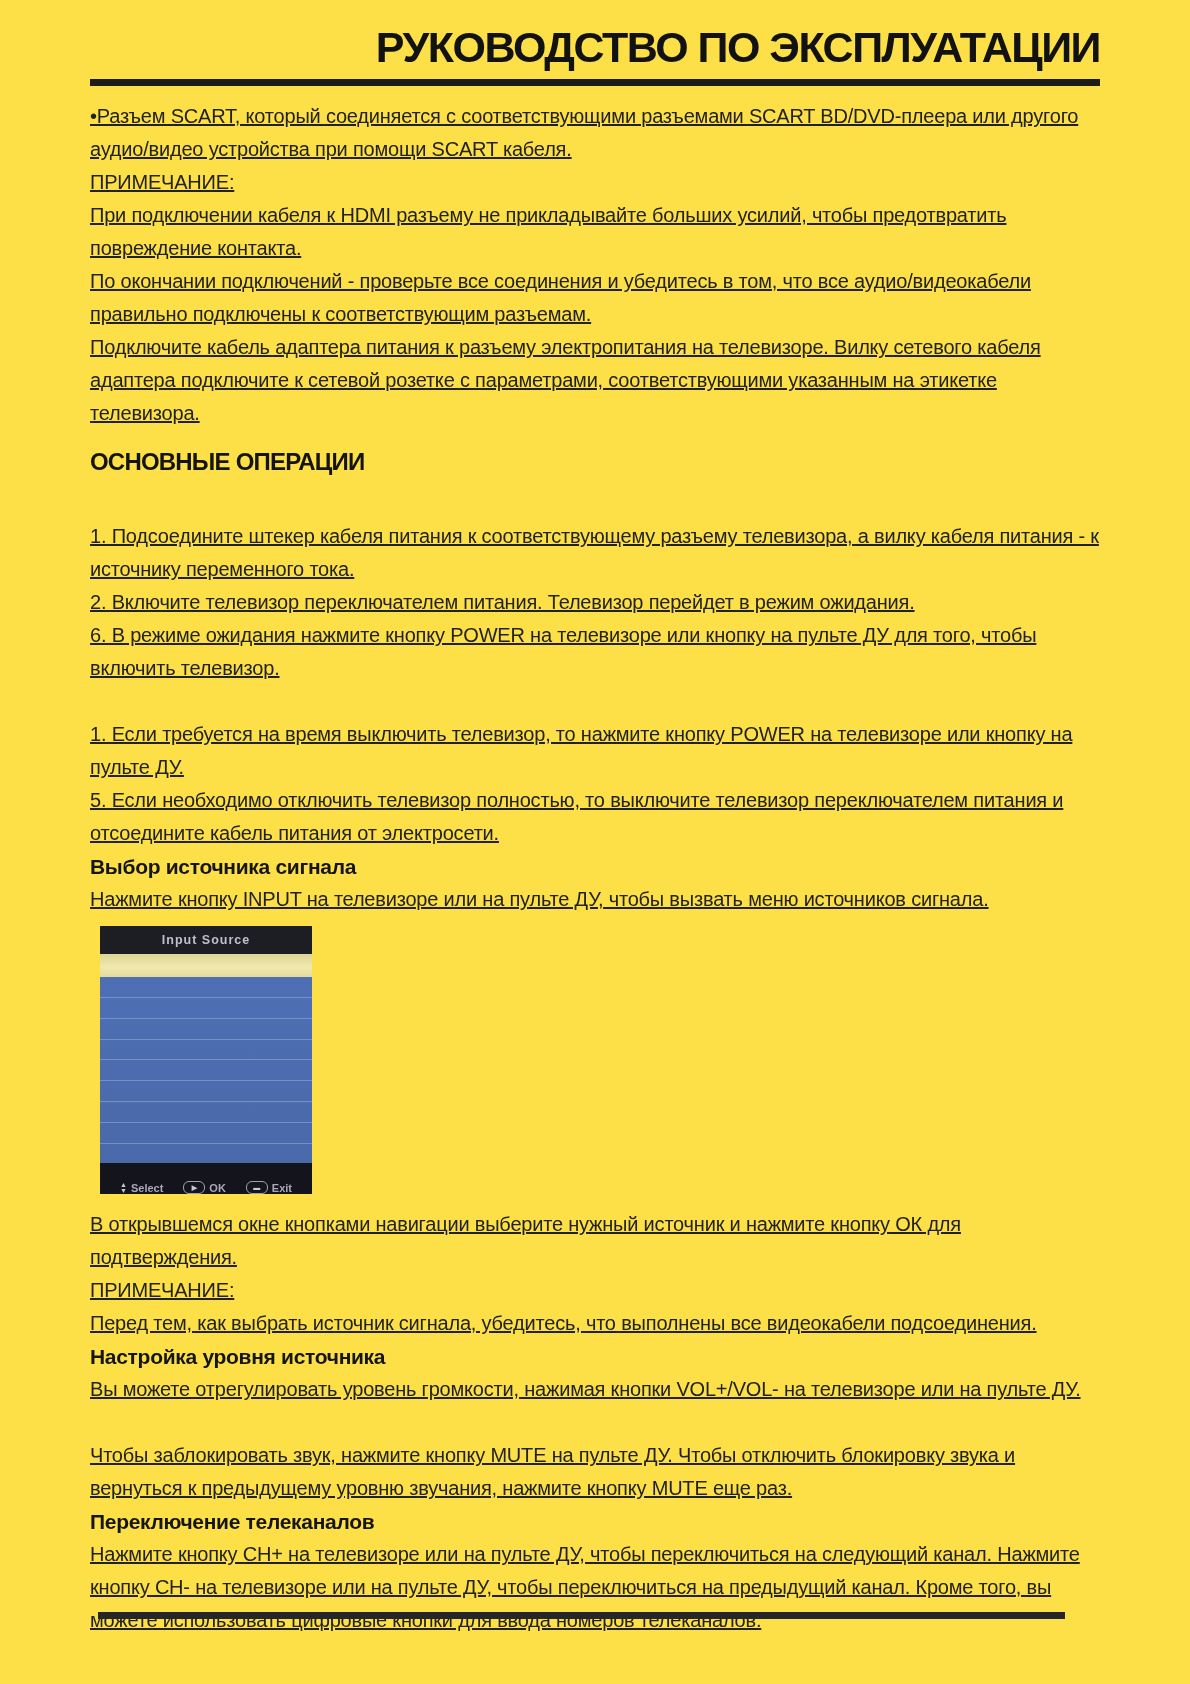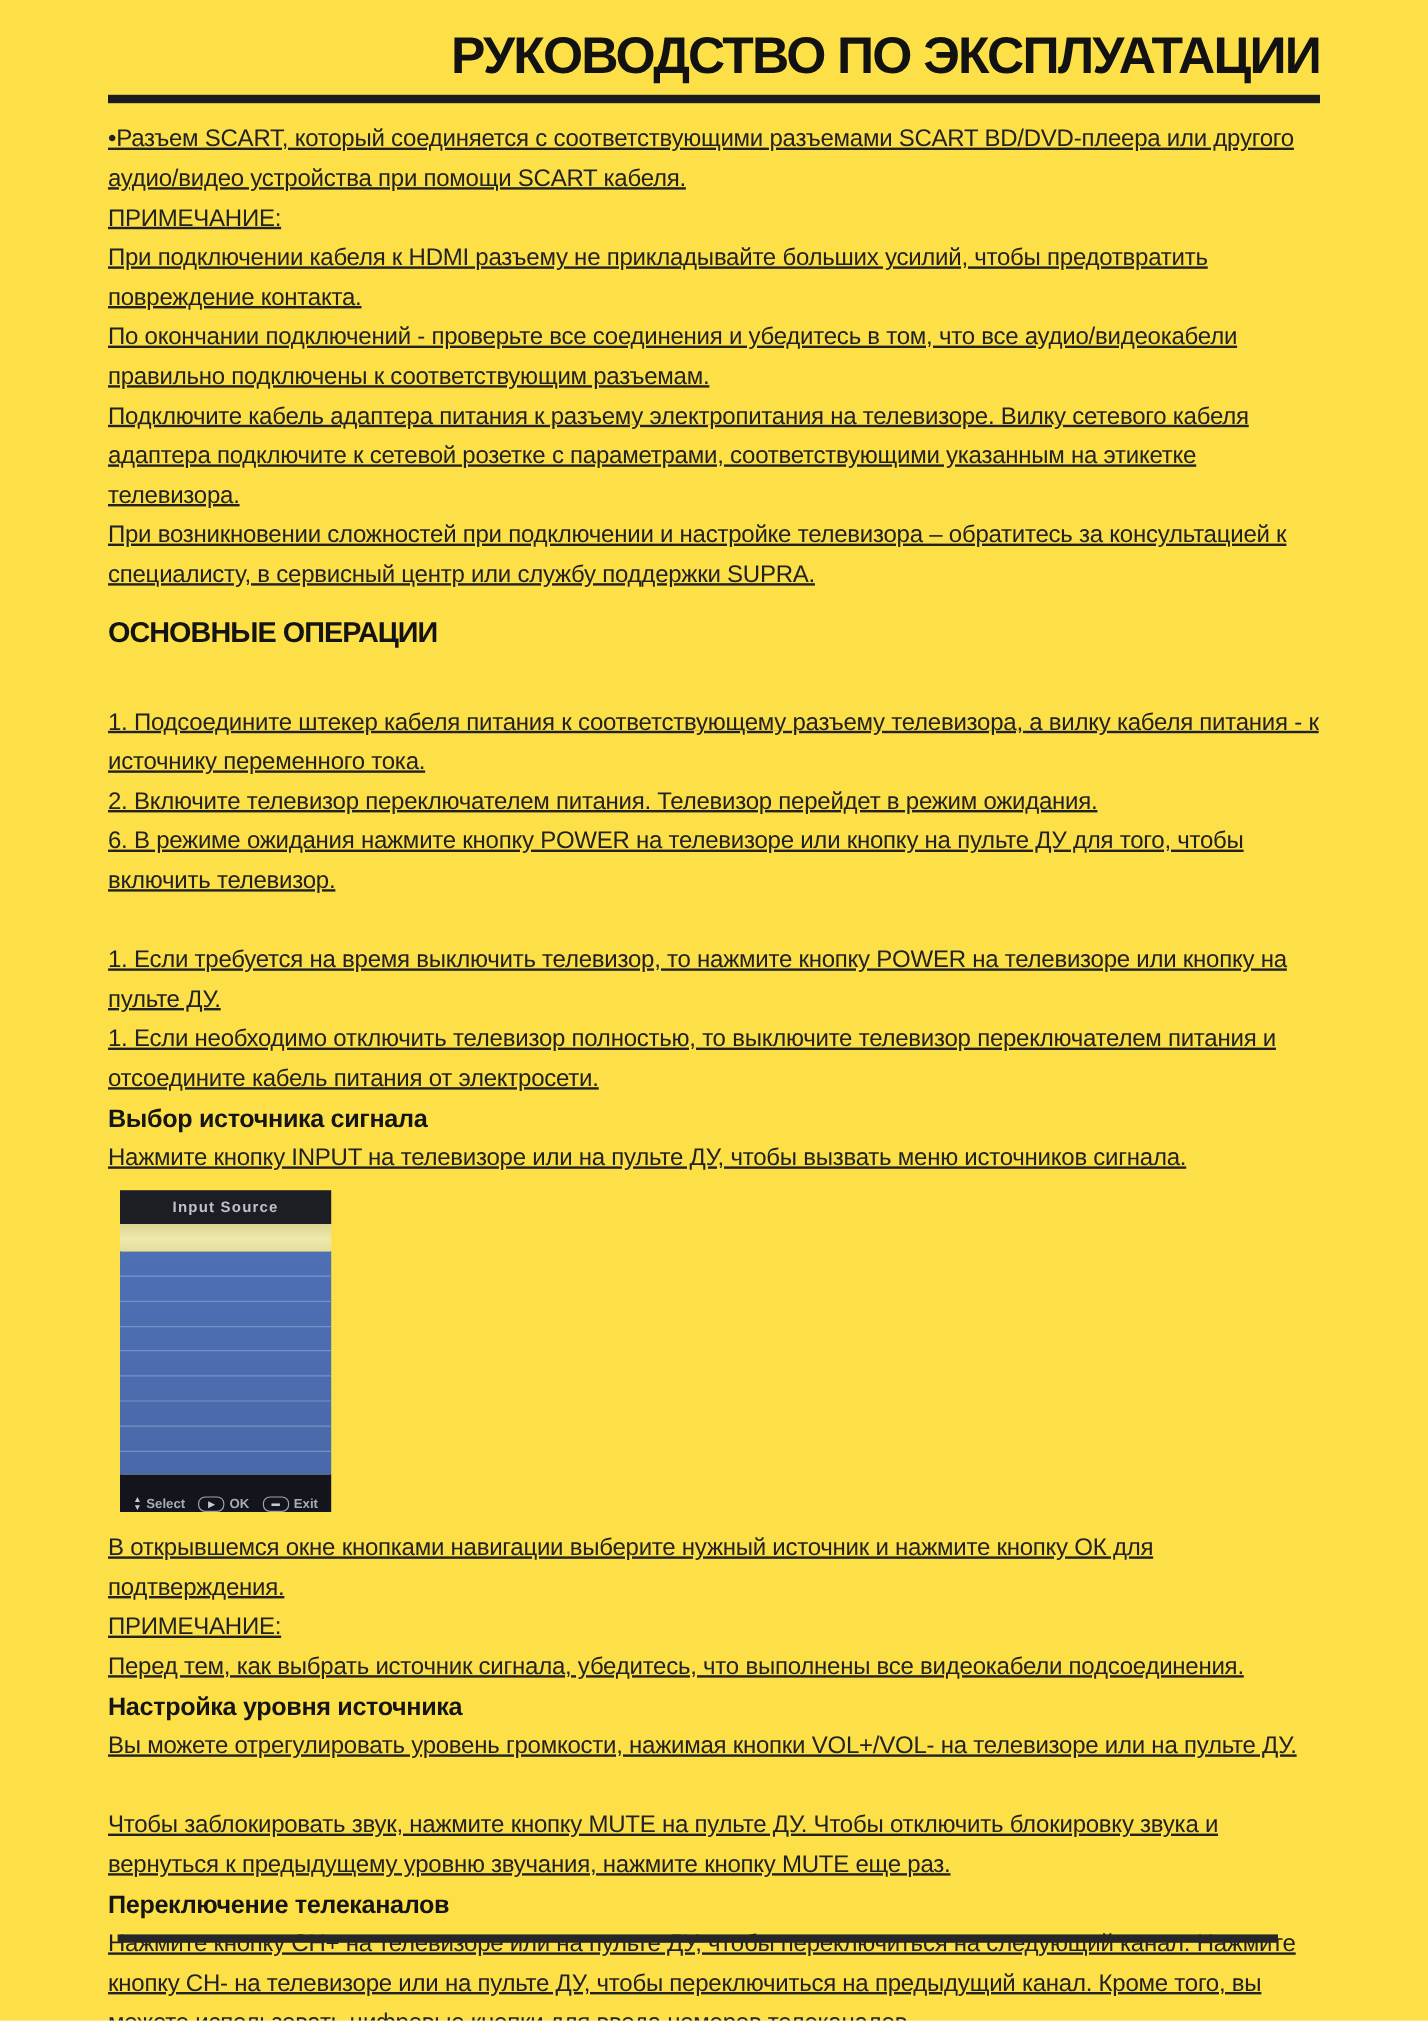"При возникновении сложностей при" p.body-text { html: <p>При возникновении сложностей при подключении и настройке телевизора – обратитесь за консультацией к специалисту, в сервисный центр или службу поддержки SUPRA.</p> -> none }
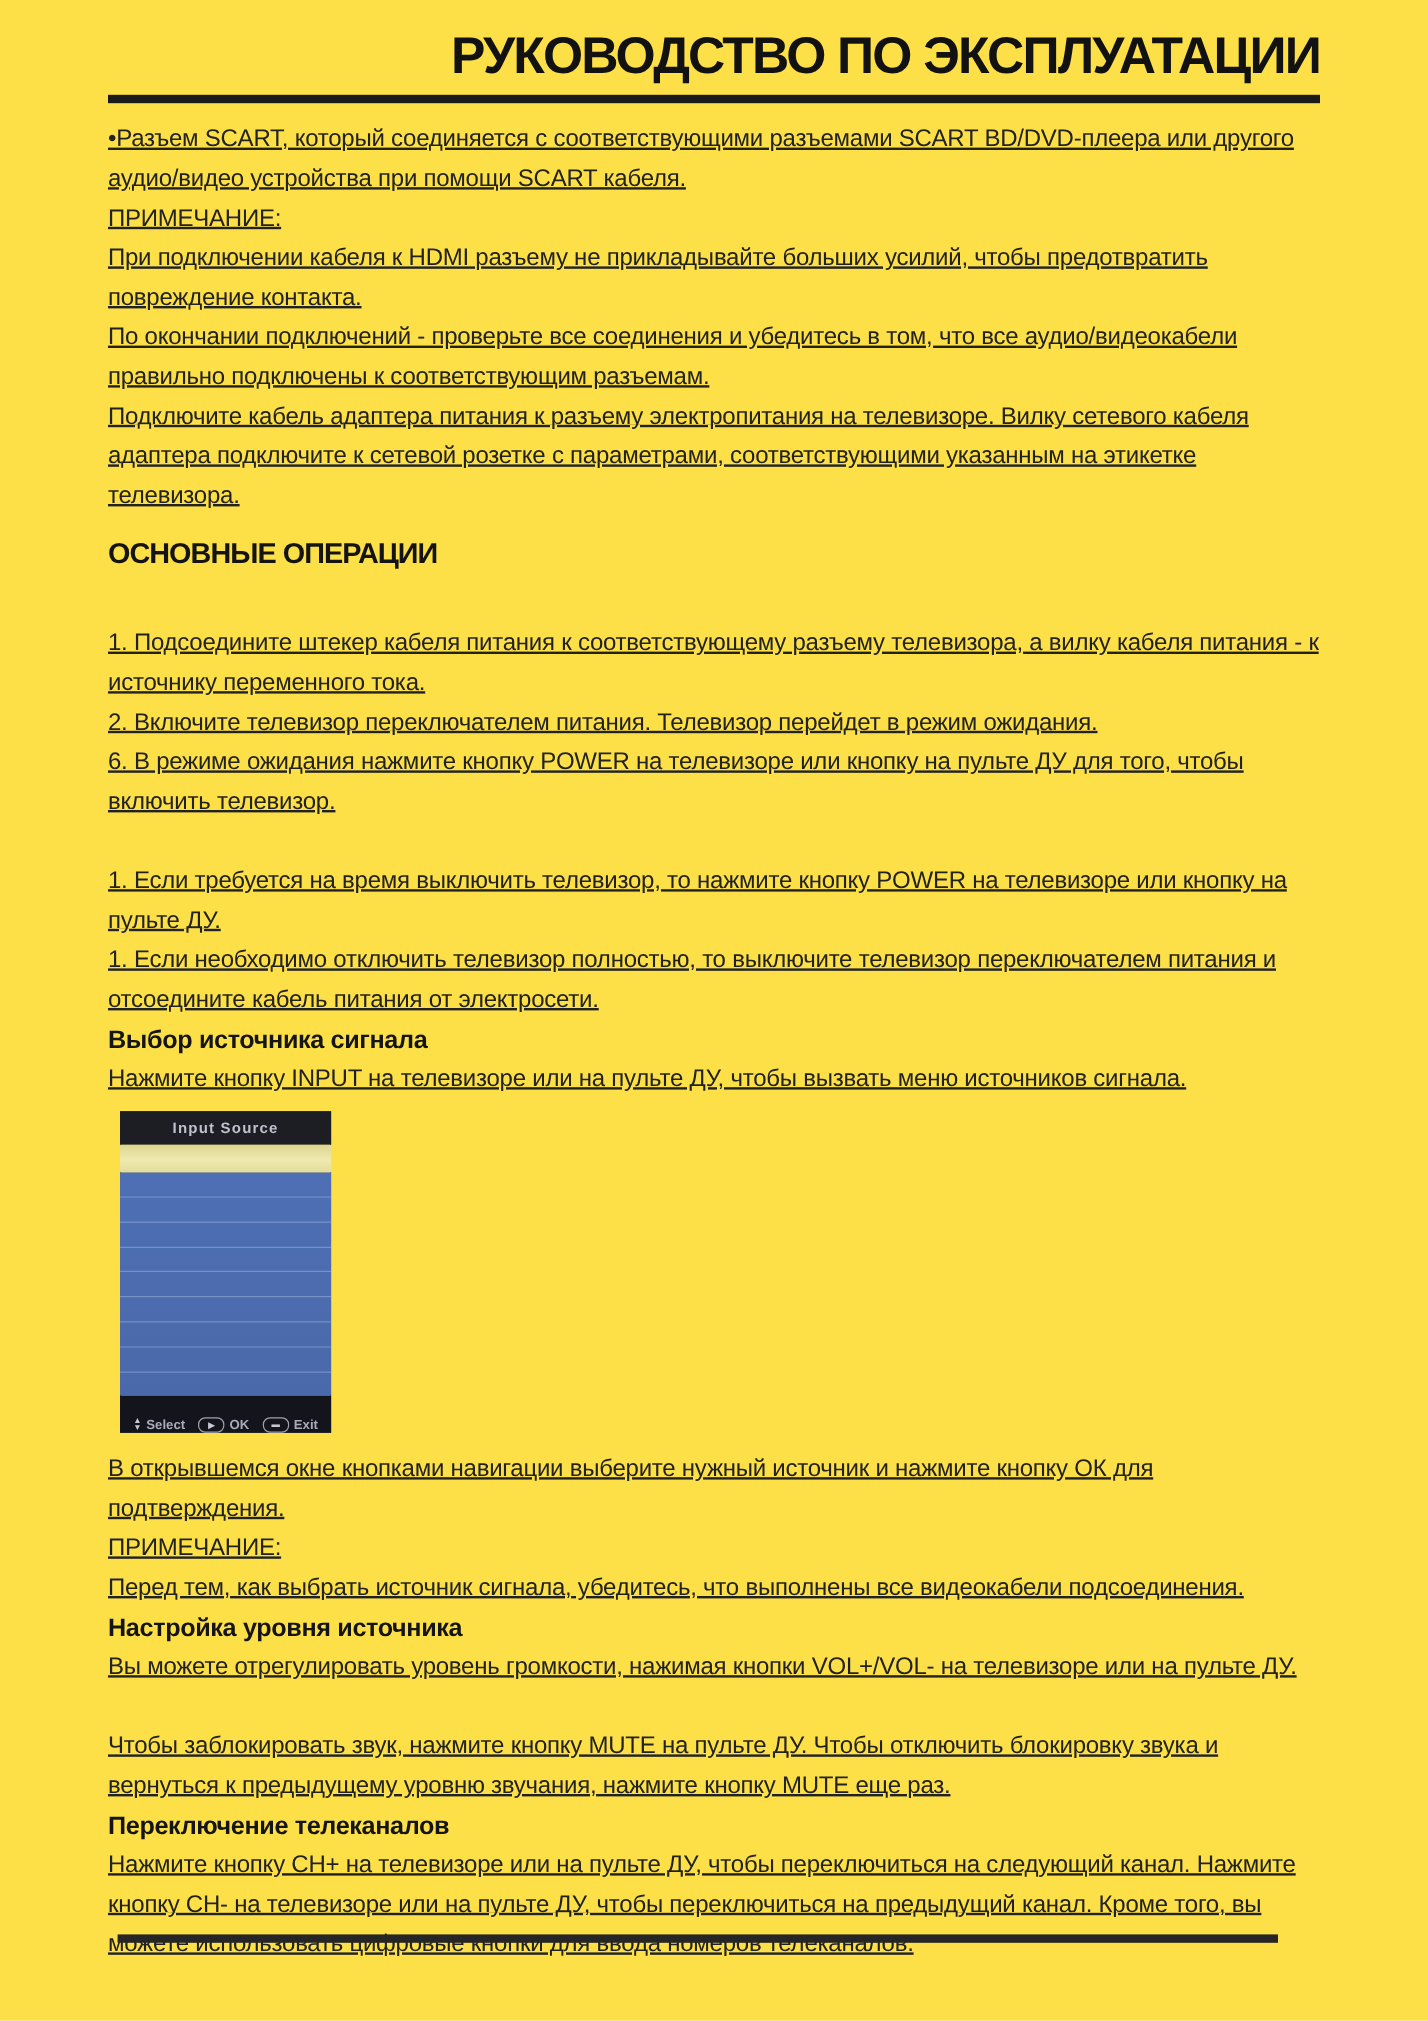"1. Если необходимо отключить телевизор" p.body-text { text: 1 -> 5 }
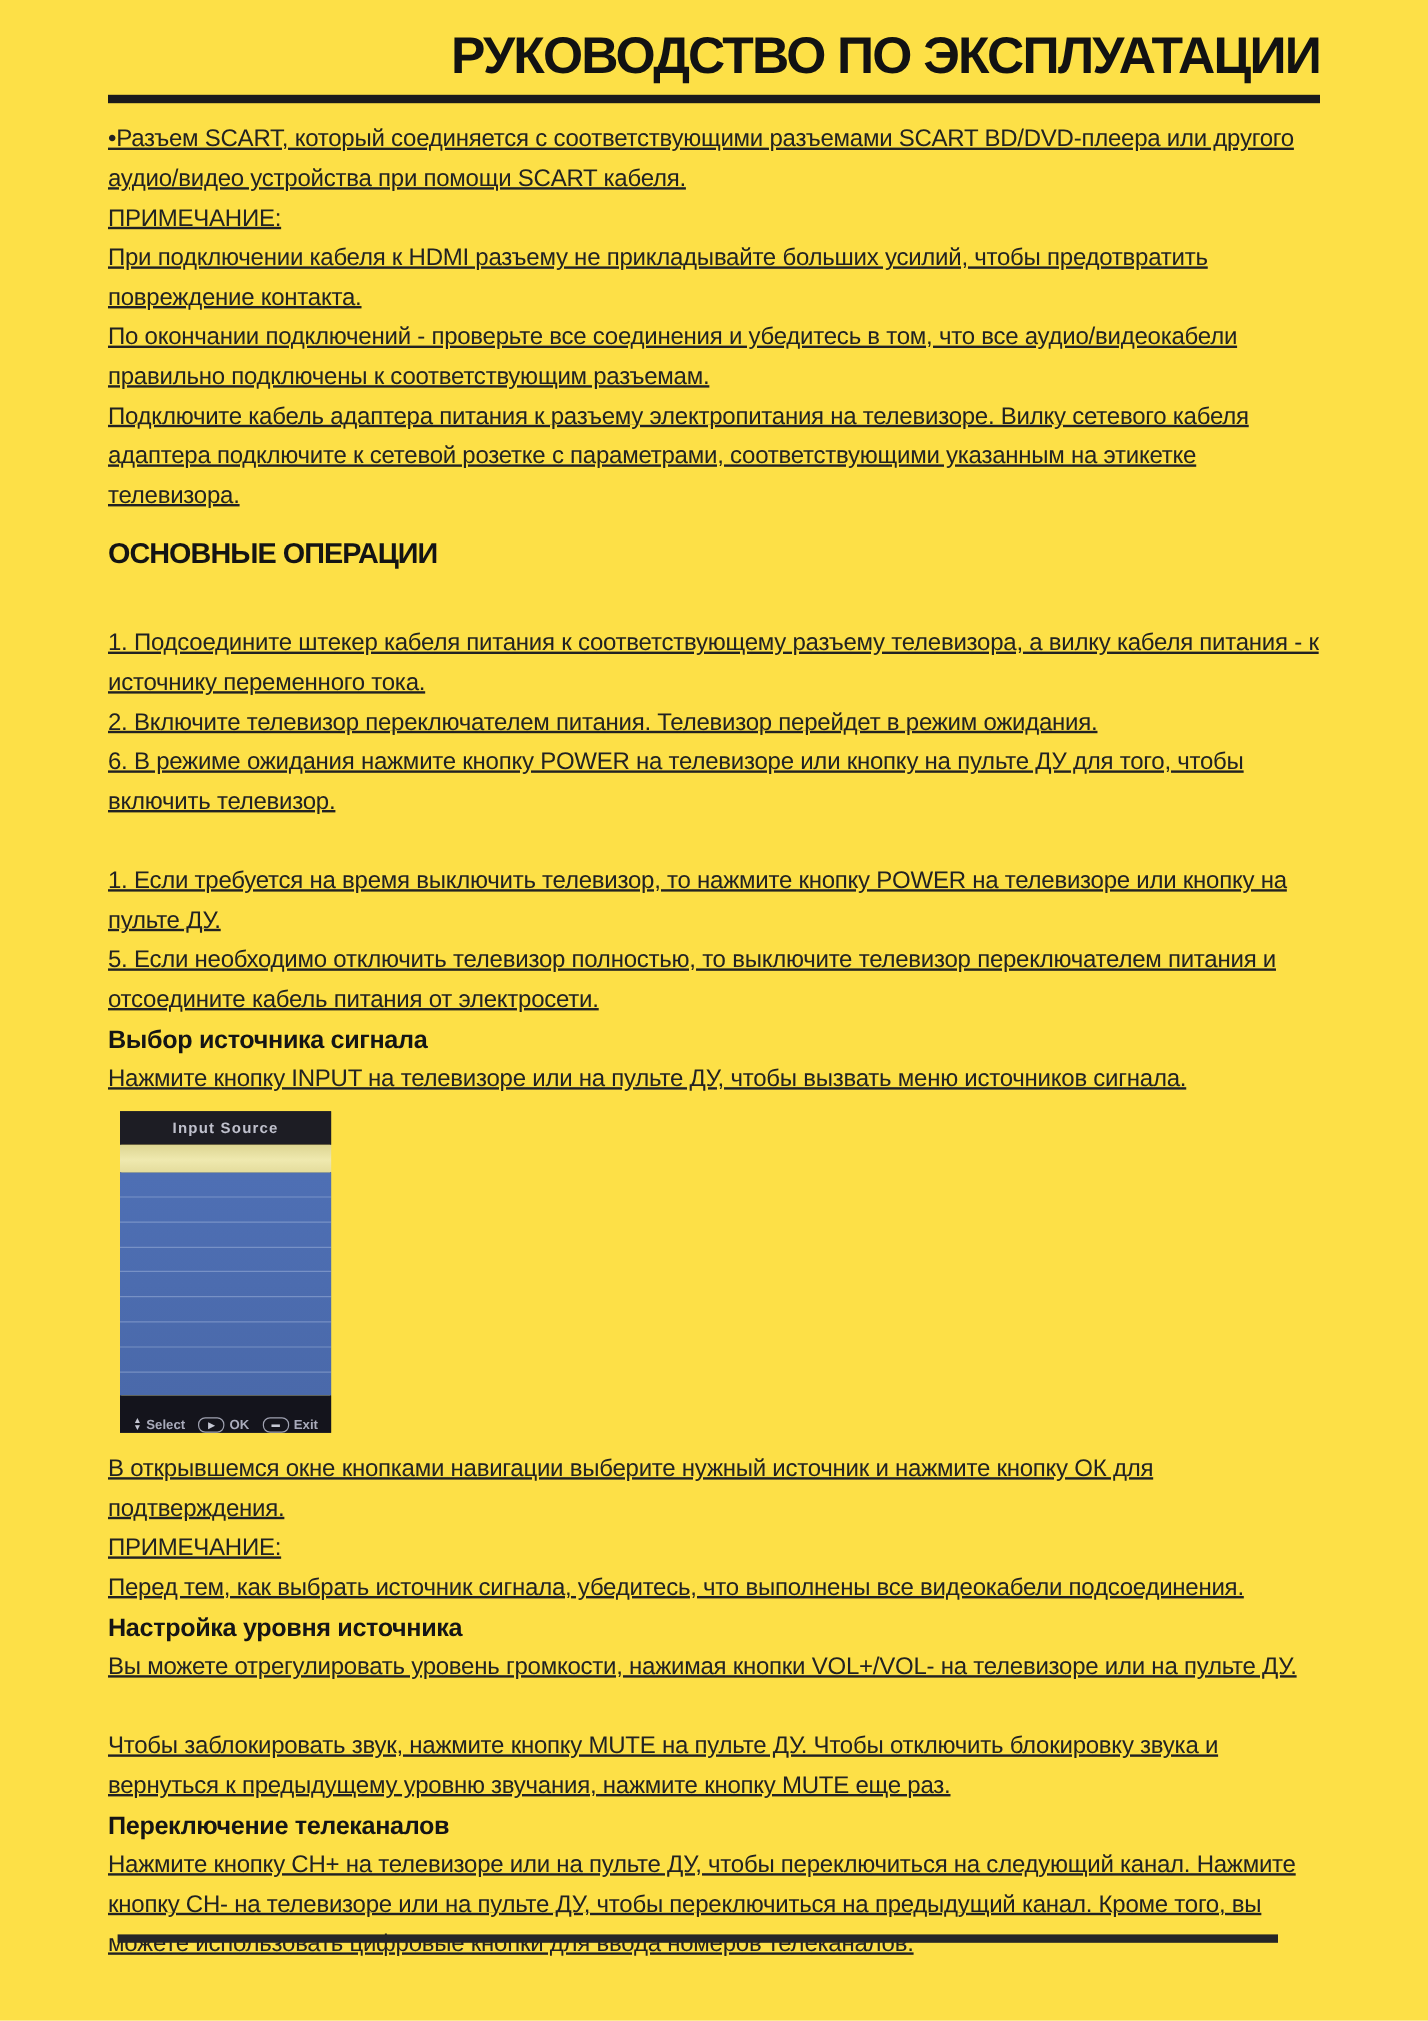"Input Source" .tv-menu { width: 176px -> 212px }
